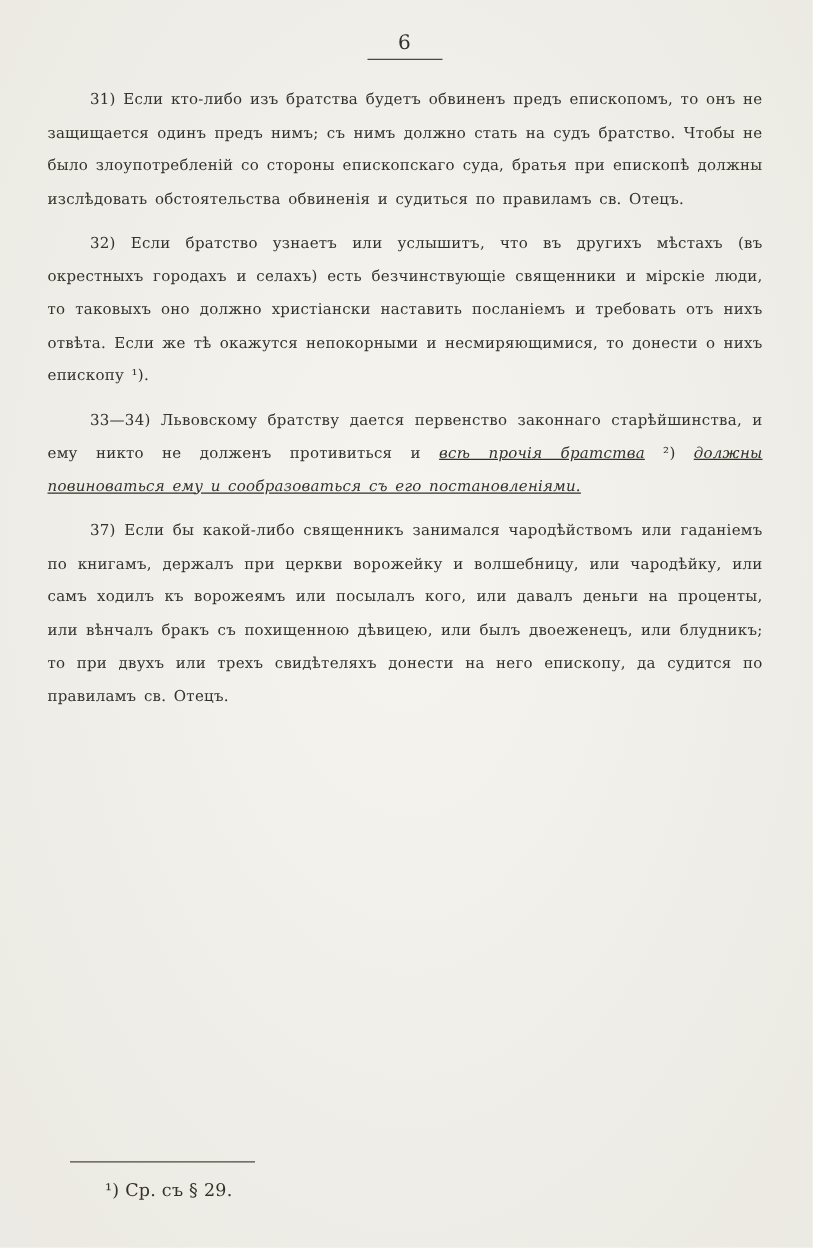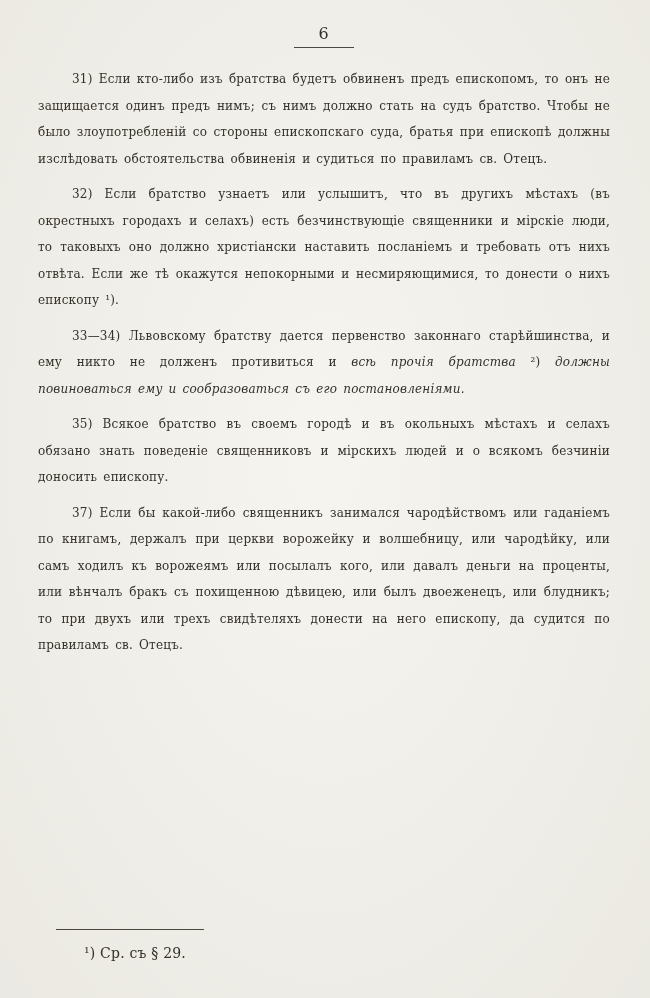"всѣ прочія братства" .italic { text-decoration: none -> underline }
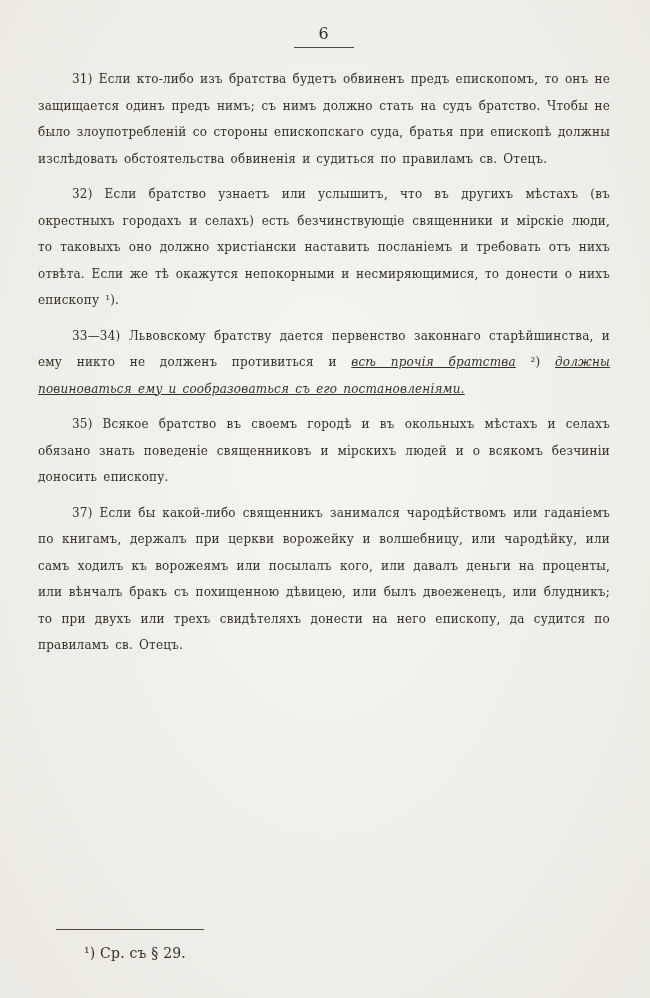"35) Всякое братство въ своемъ" p.para { html: <p><span>35) Всякое братство въ своемъ городѣ и въ окольныхъ мѣстахъ и селахъ обязано знать поведеніе священниковъ и мірскихъ людей и о всякомъ безчиніи доносить епископу.</span></p> -> none }
